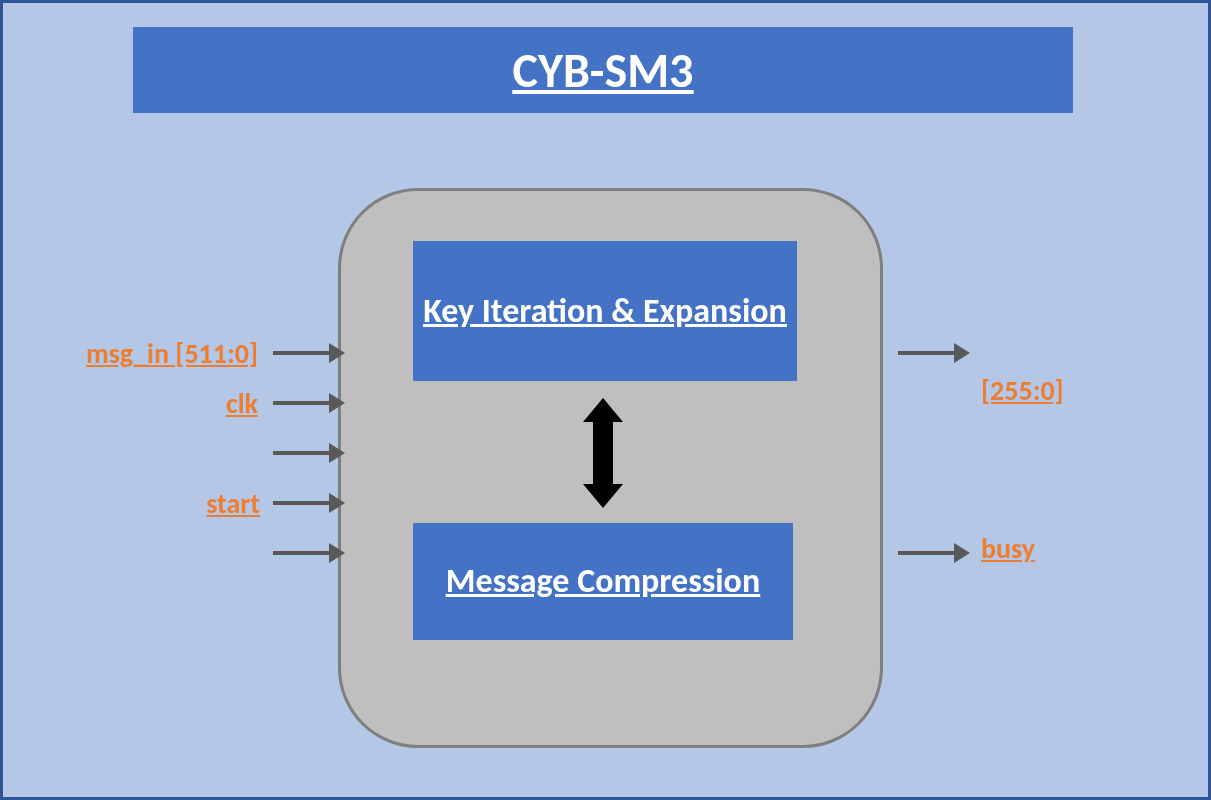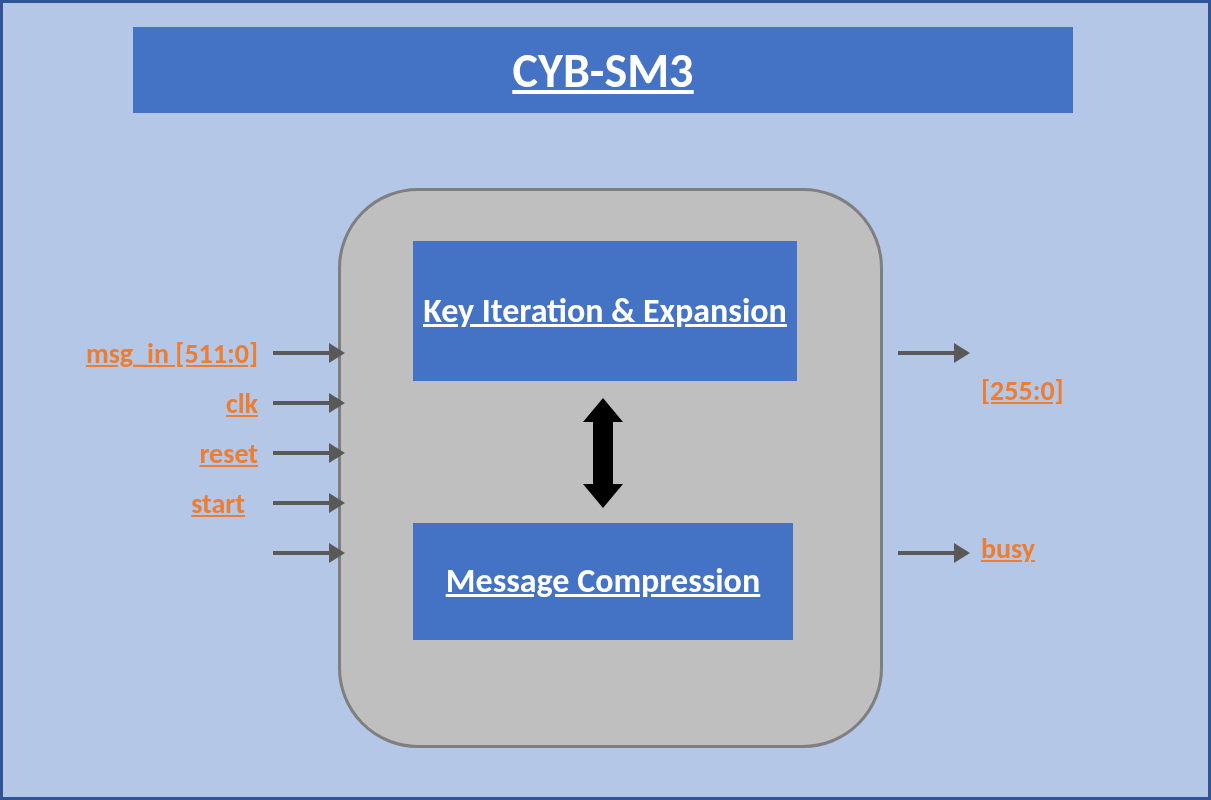"reset" div.input-label { html: <div>reset</div> -> none }
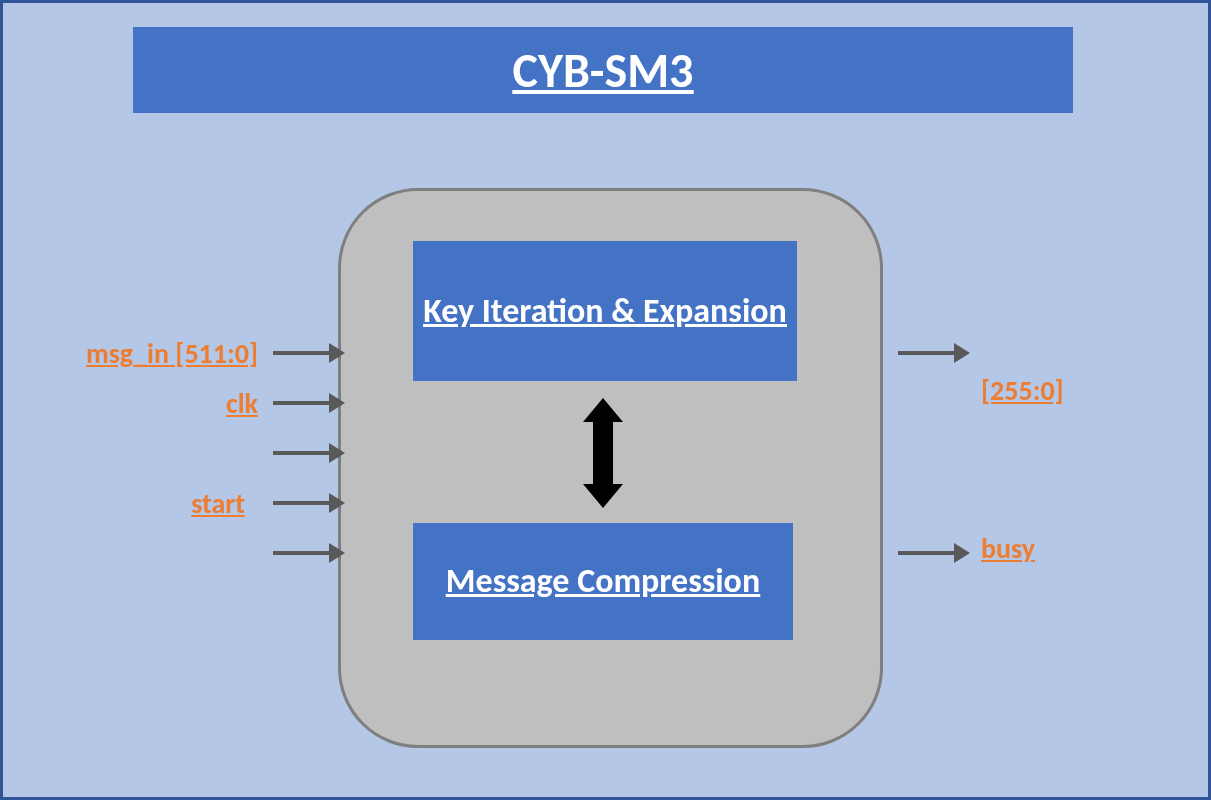"start" .lbl-start { left: 42px -> 57px }
